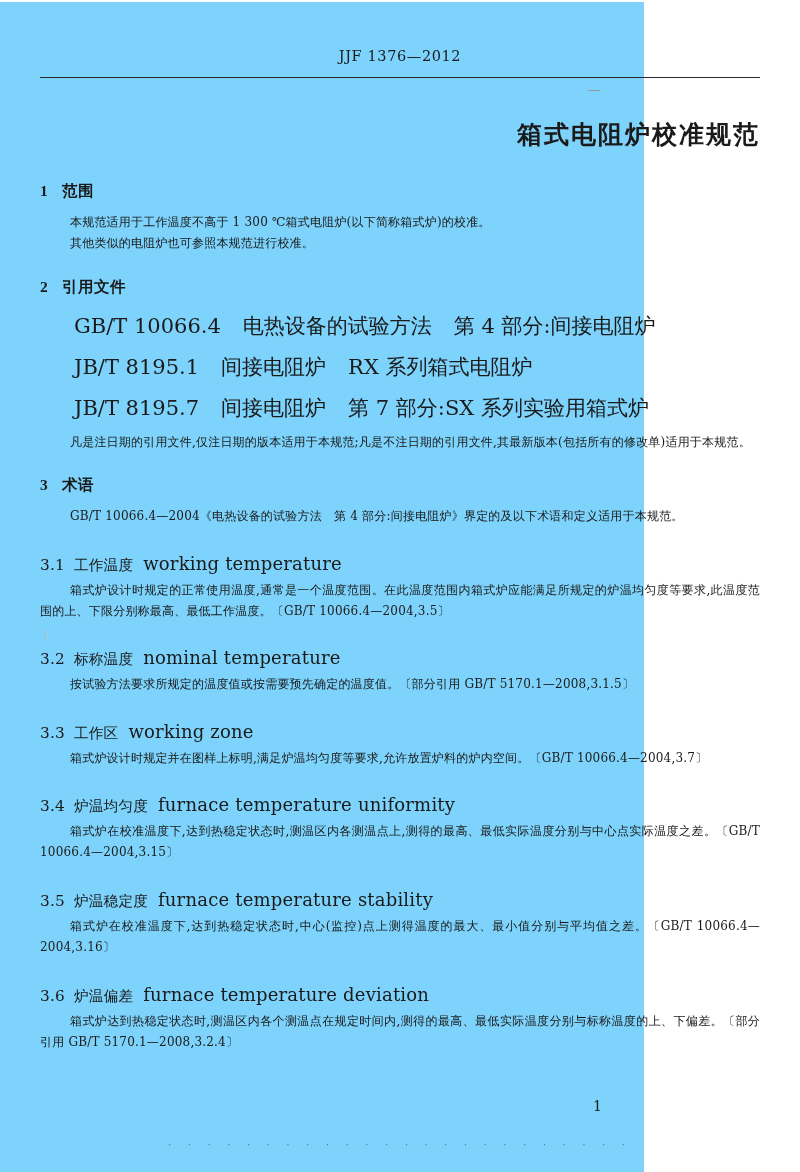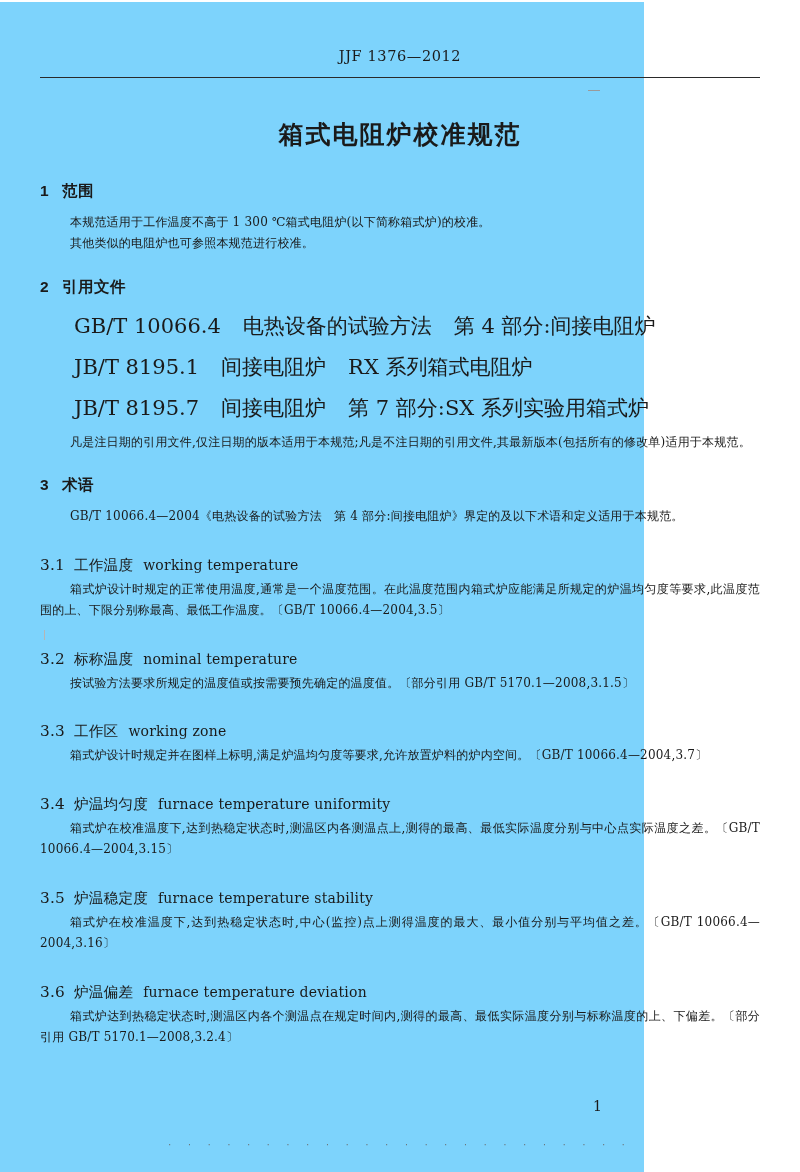"箱式电阻炉校准规范" .doc-title { text-align: center -> right }
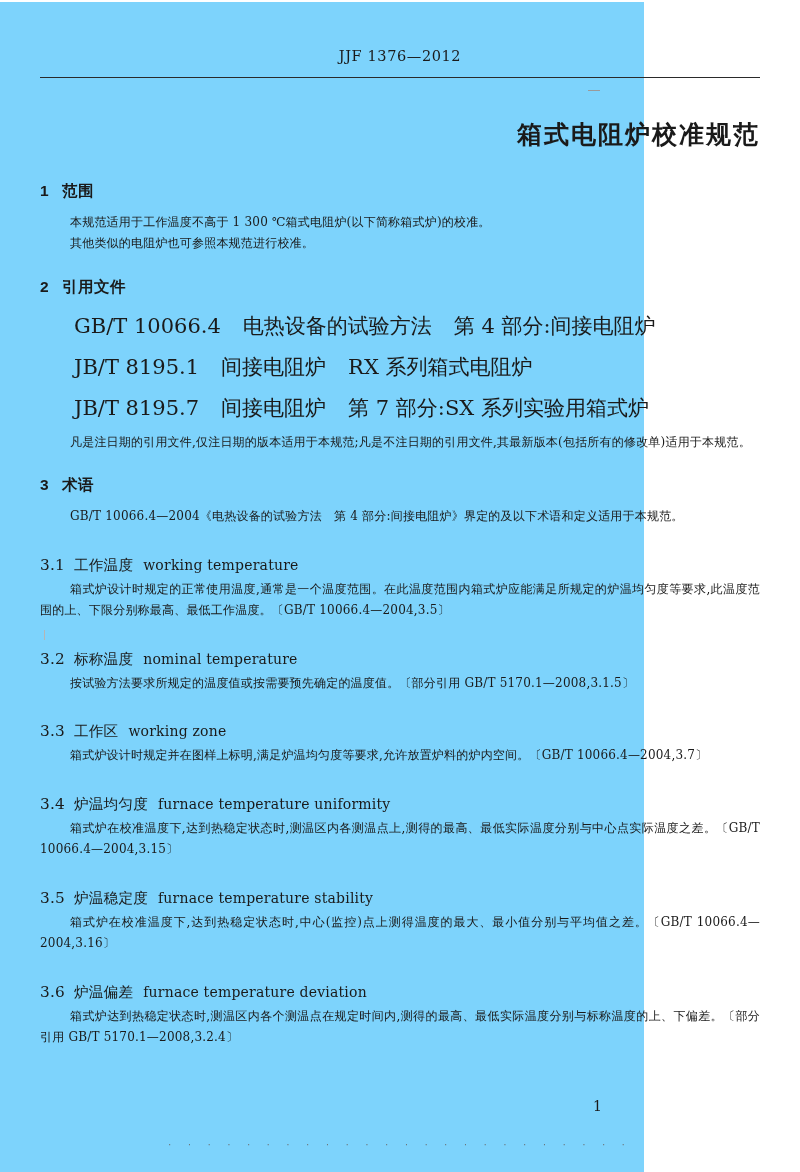"1 范围" .sec-head { font-family: Liberation Sans, sans-serif -> Liberation Serif, serif }
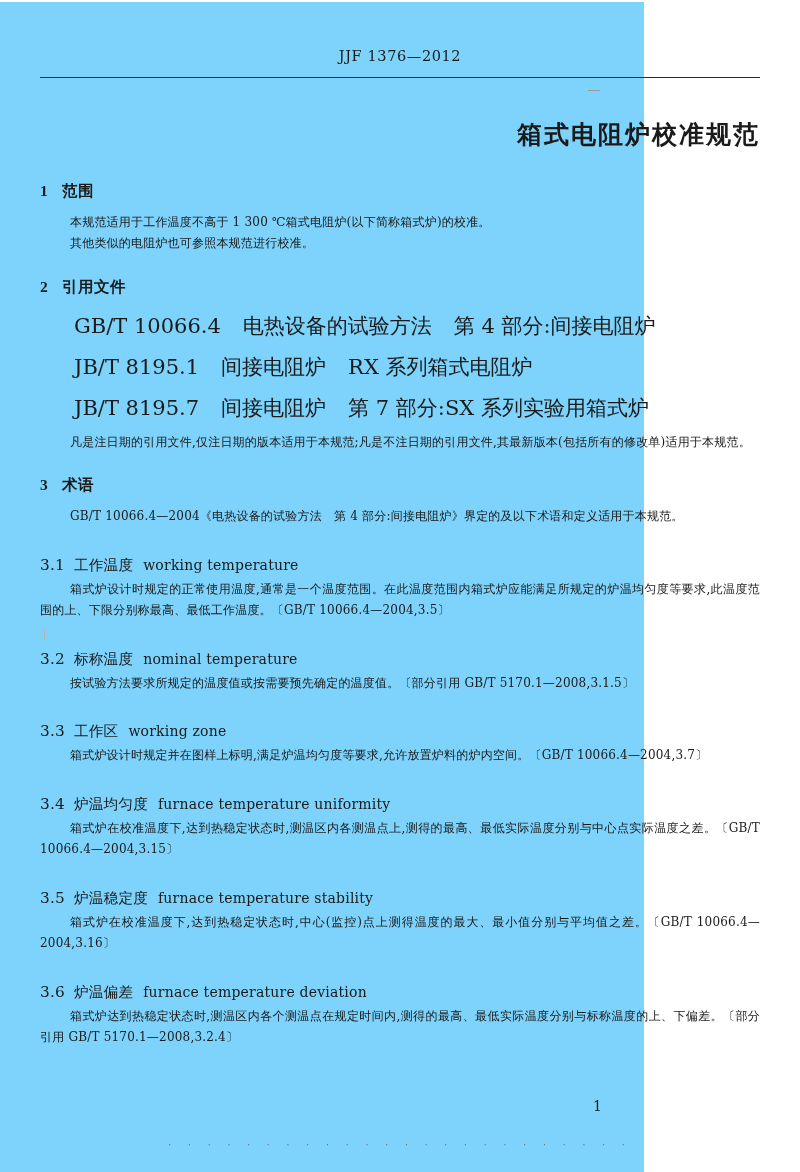"working temperature" .term-line .ten { font-size: 14px -> 18px }
